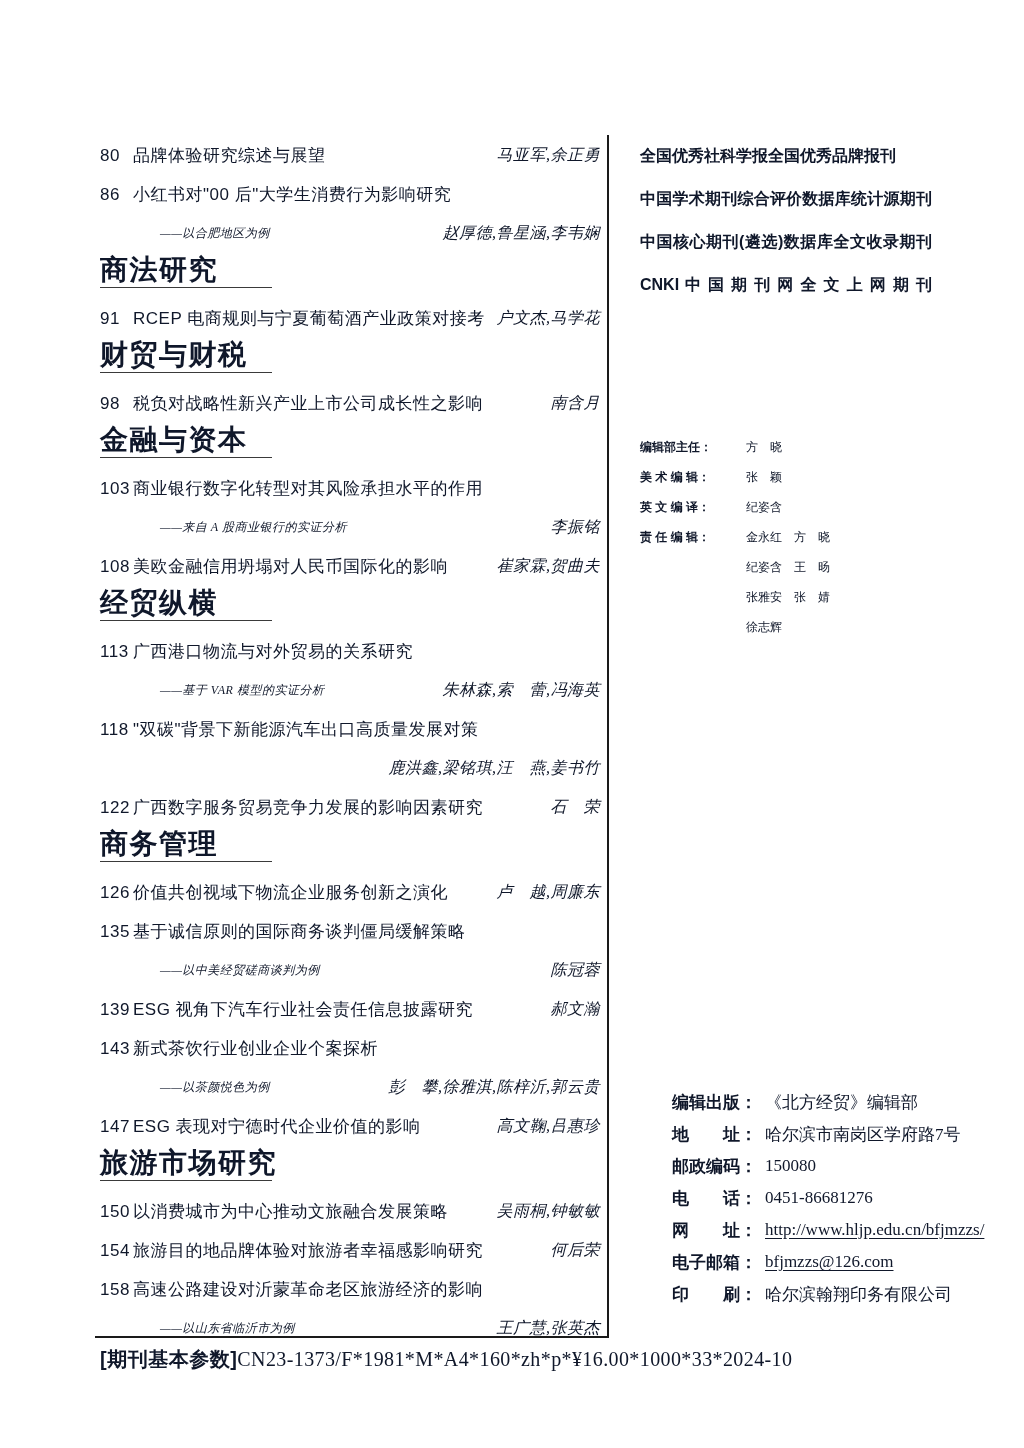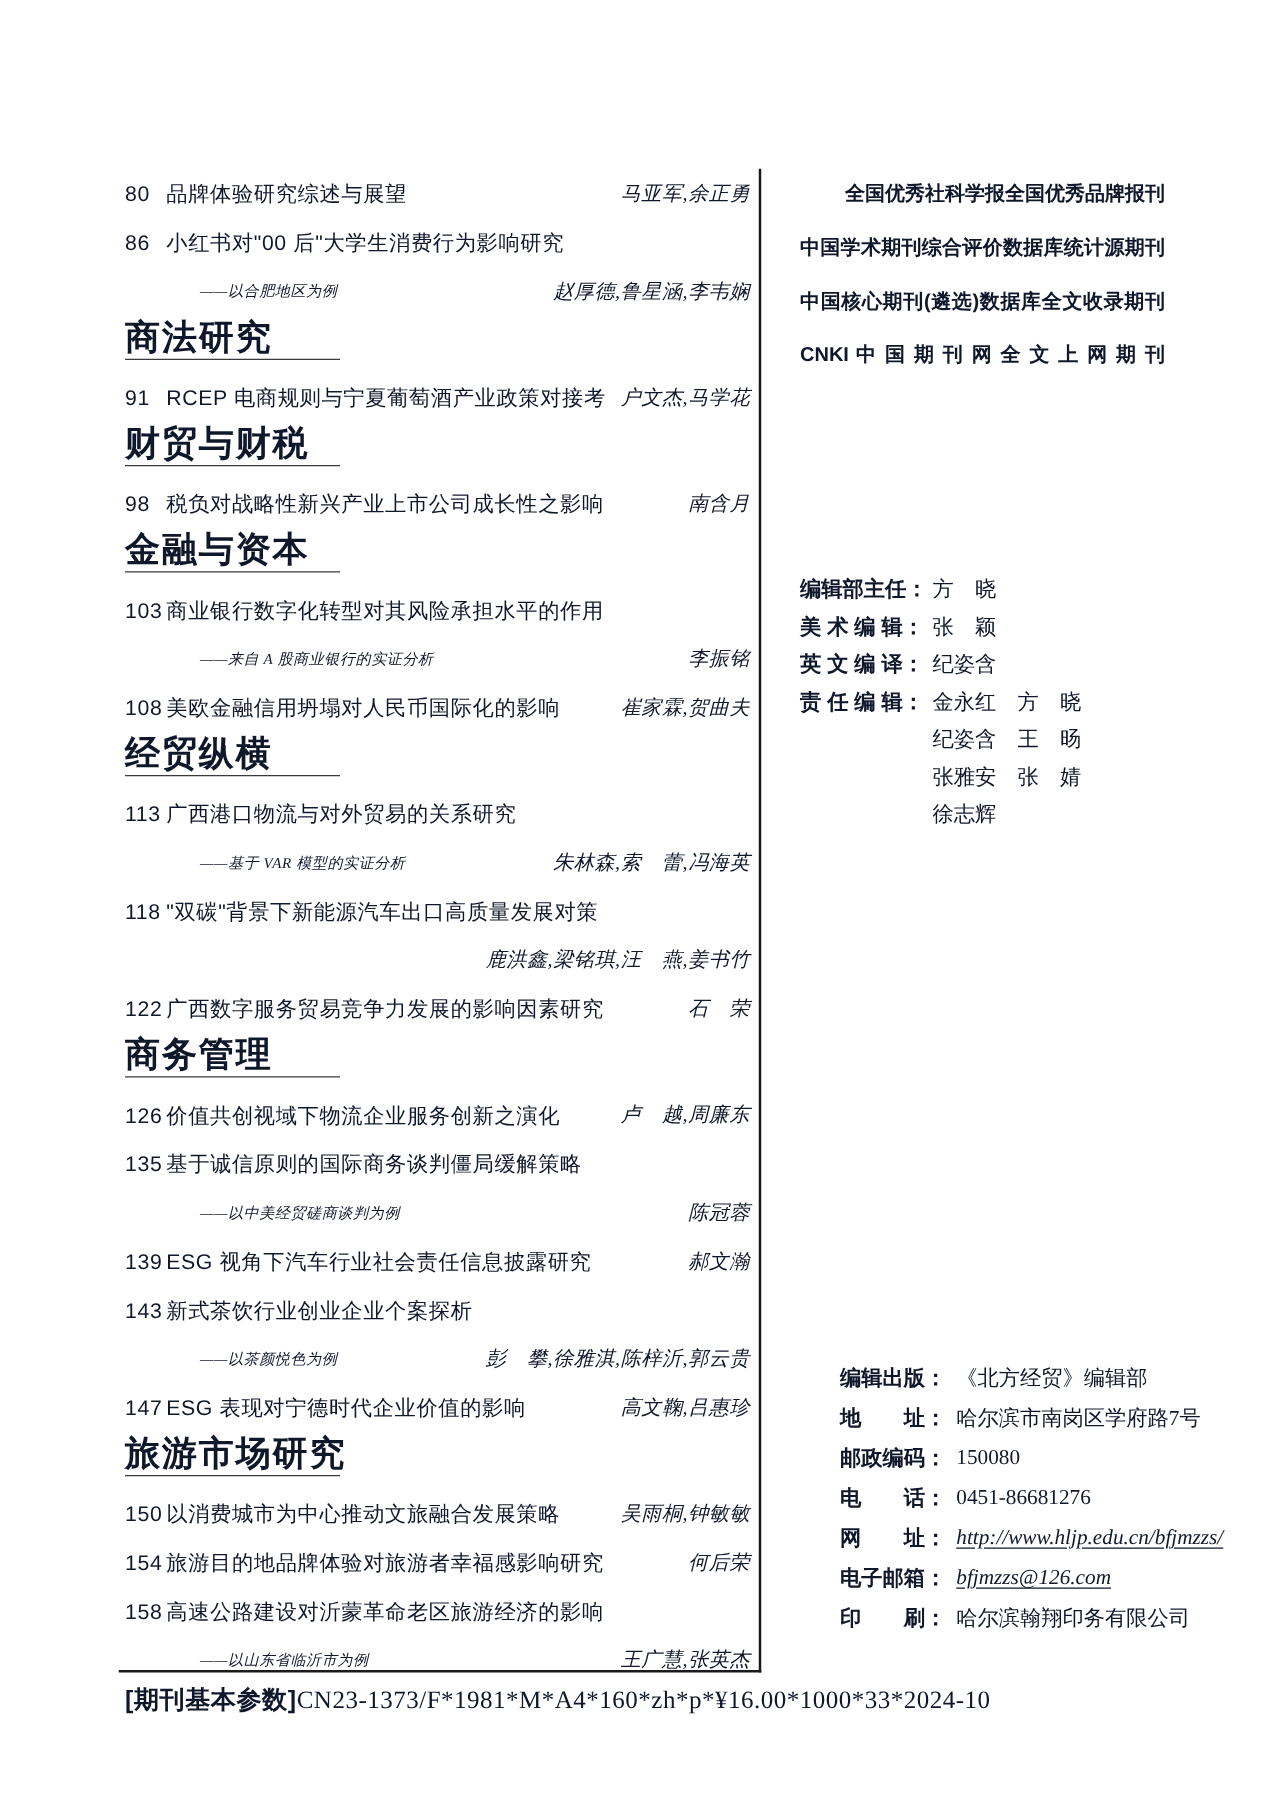"全国优秀社科学报" .honor-split { justify-content: flex-end -> flex-start }
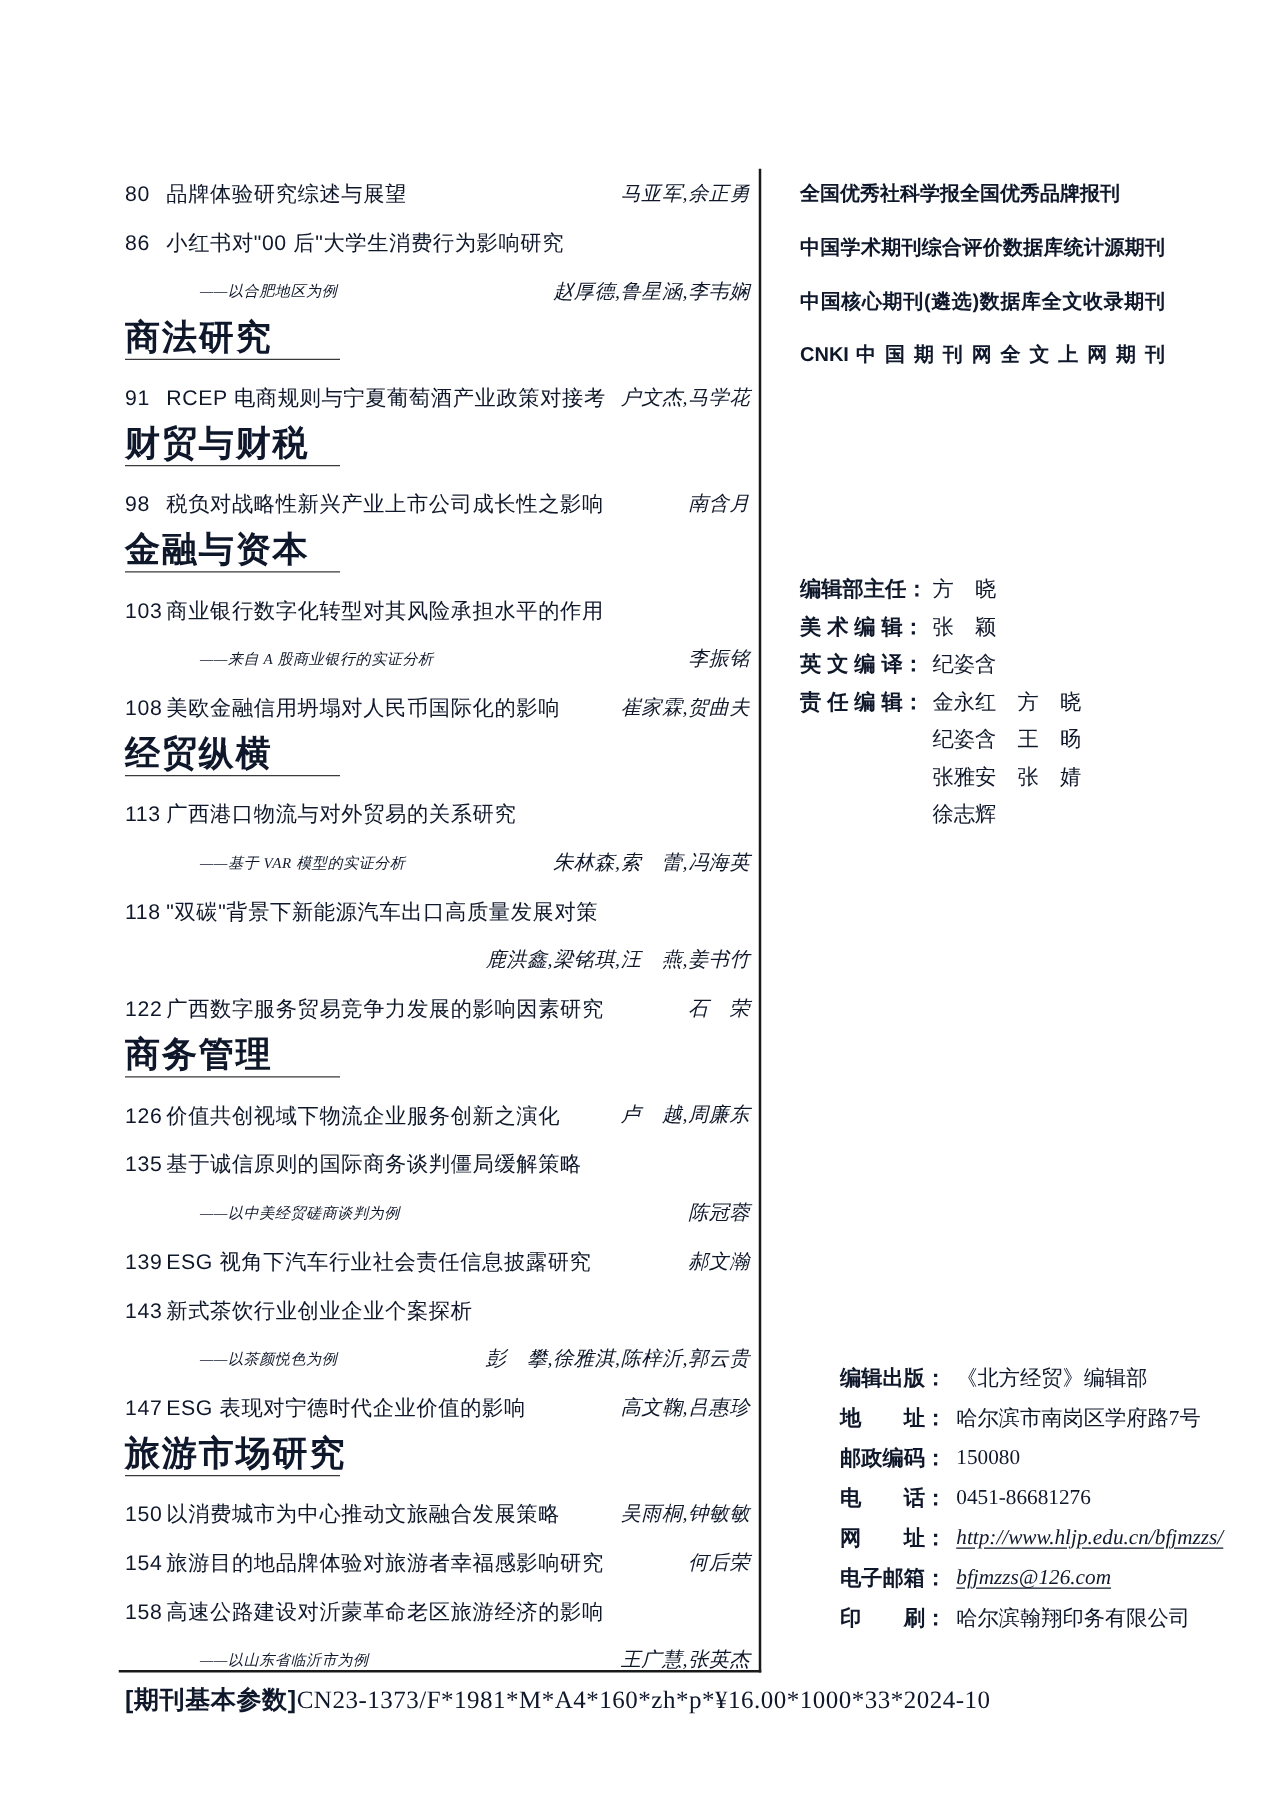"编辑部主任：" .editorial { font-size: 17px -> 12px; top: 456px -> 432px }
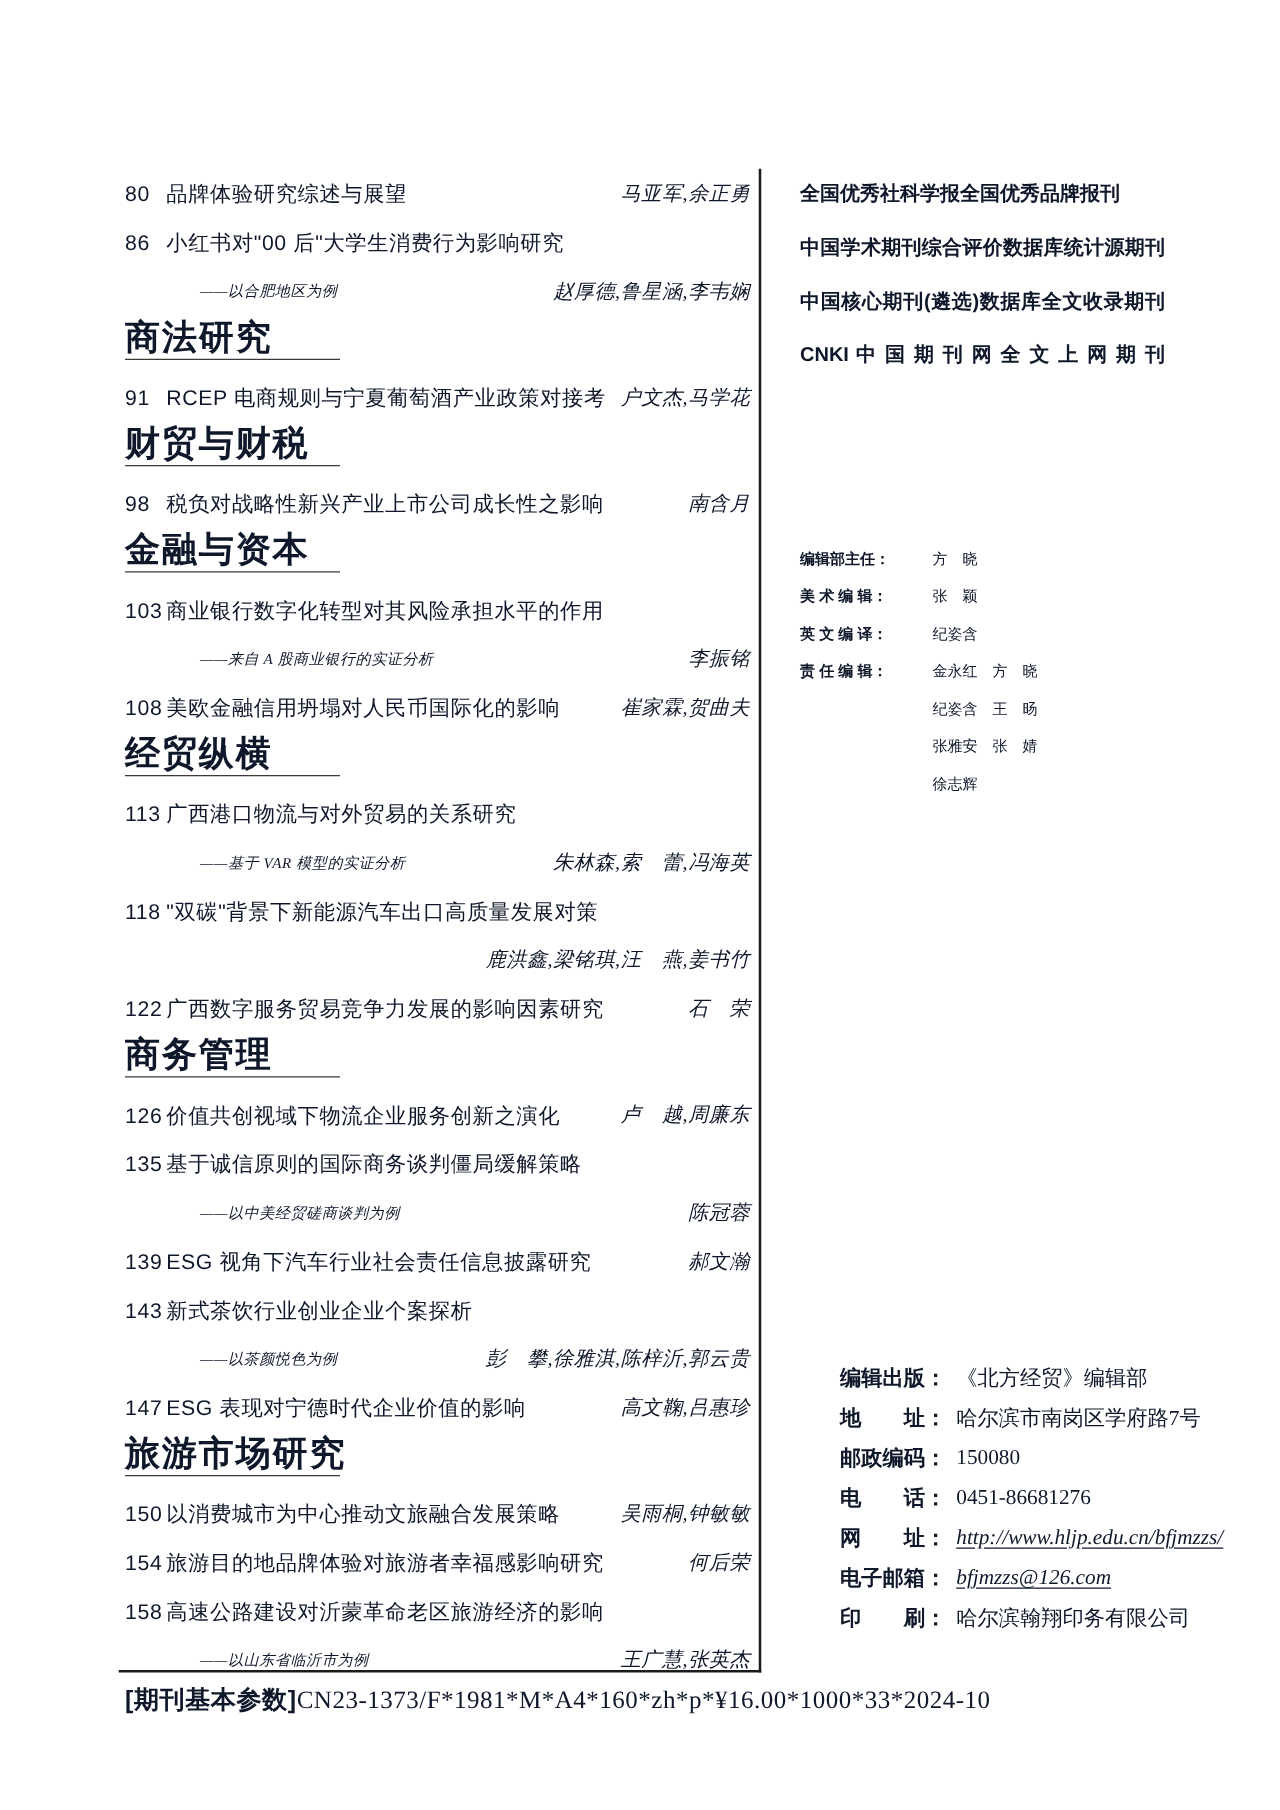"http://www.hljp.edu.cn/bfjmzzs/" .underline { font-style: italic -> none }
